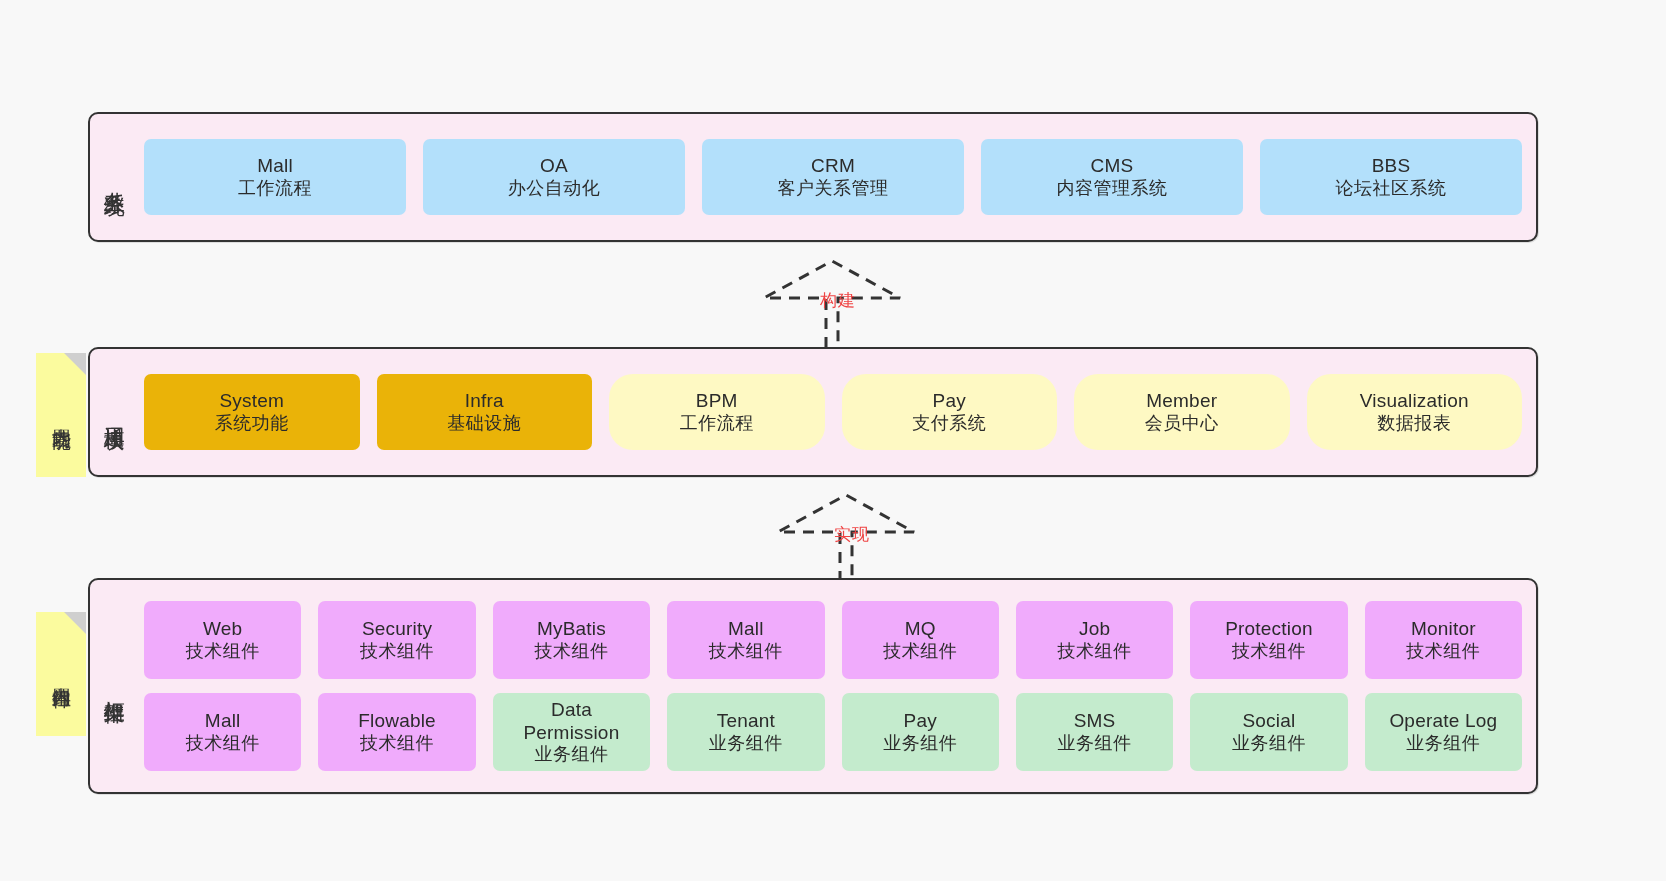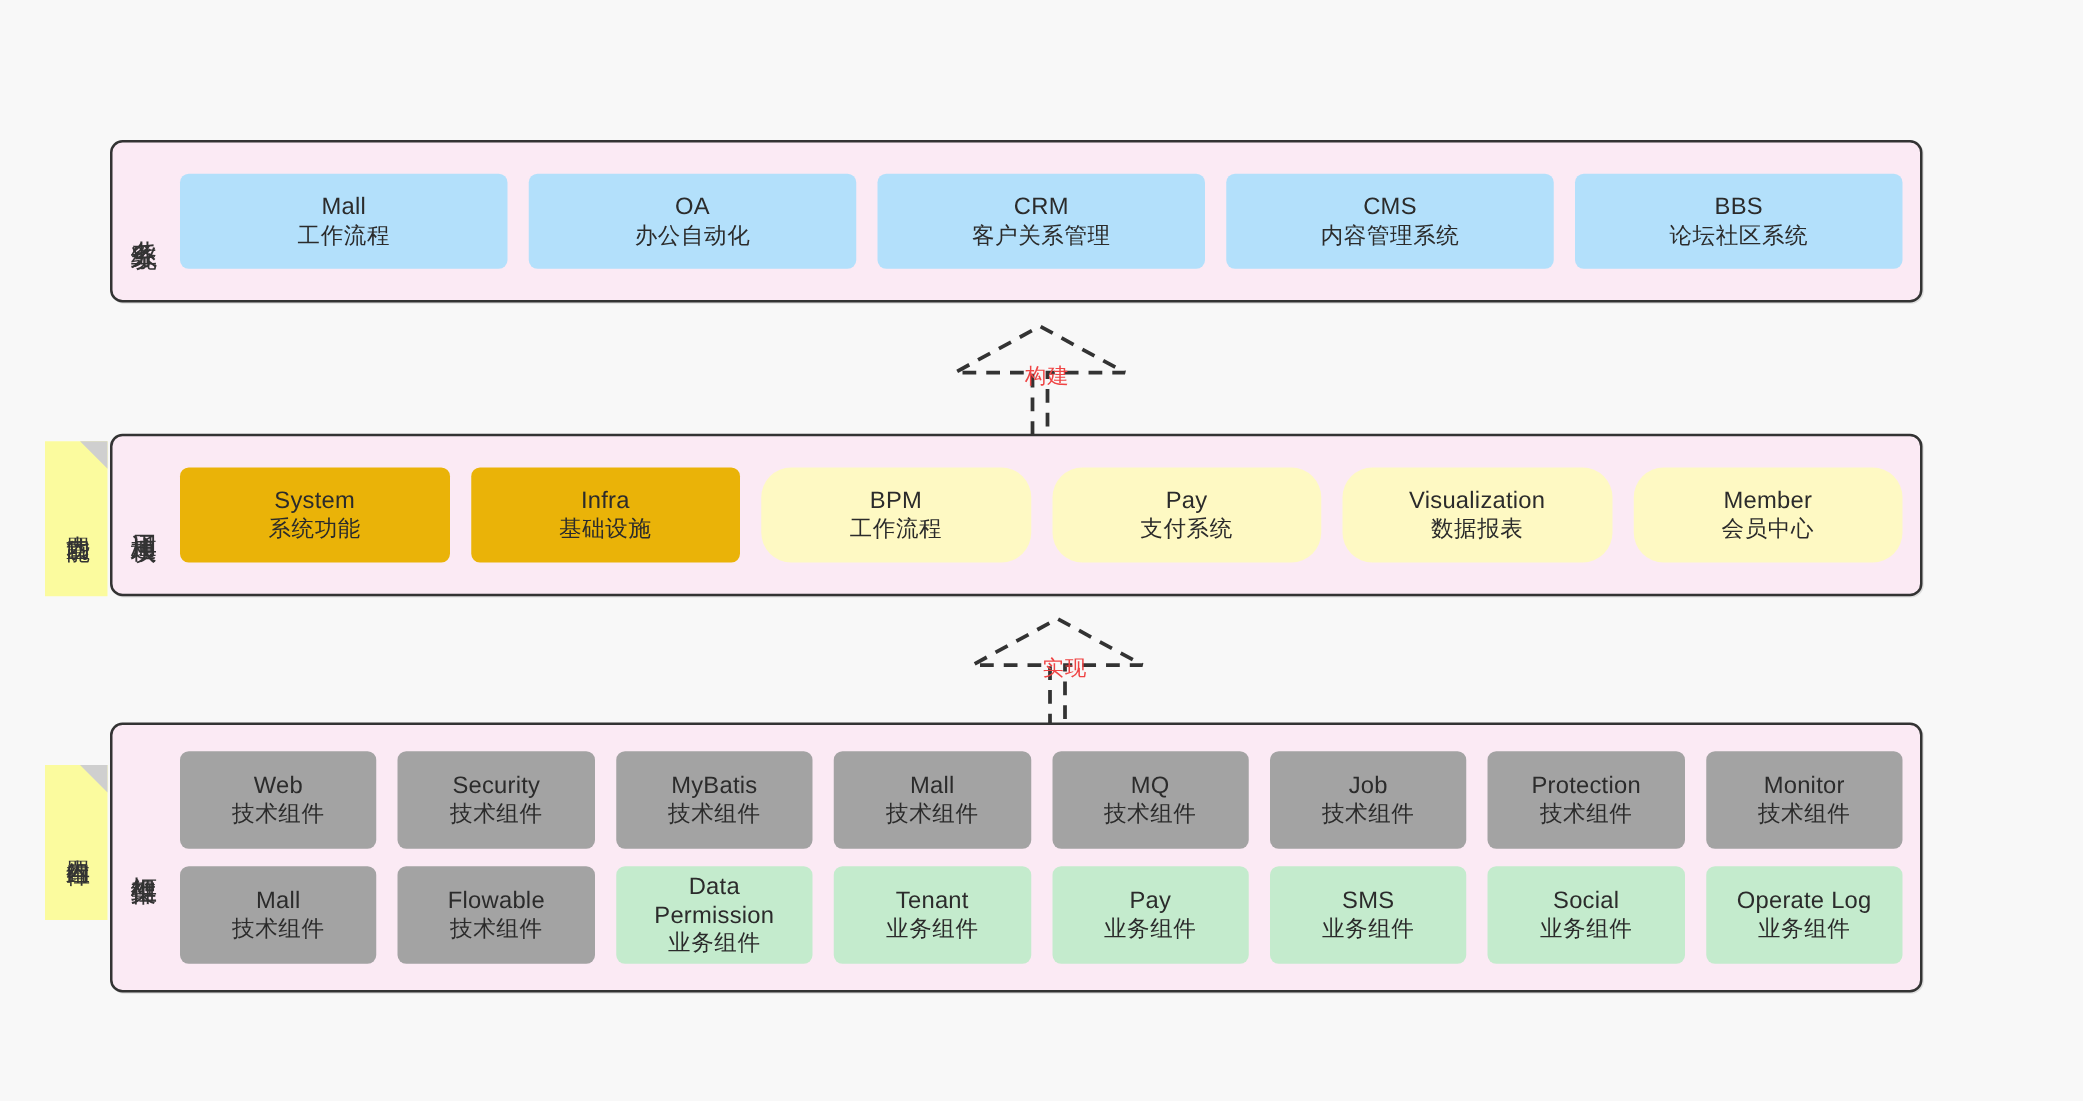"Visualization" div.node { order: before "Member" -> after "Member" }
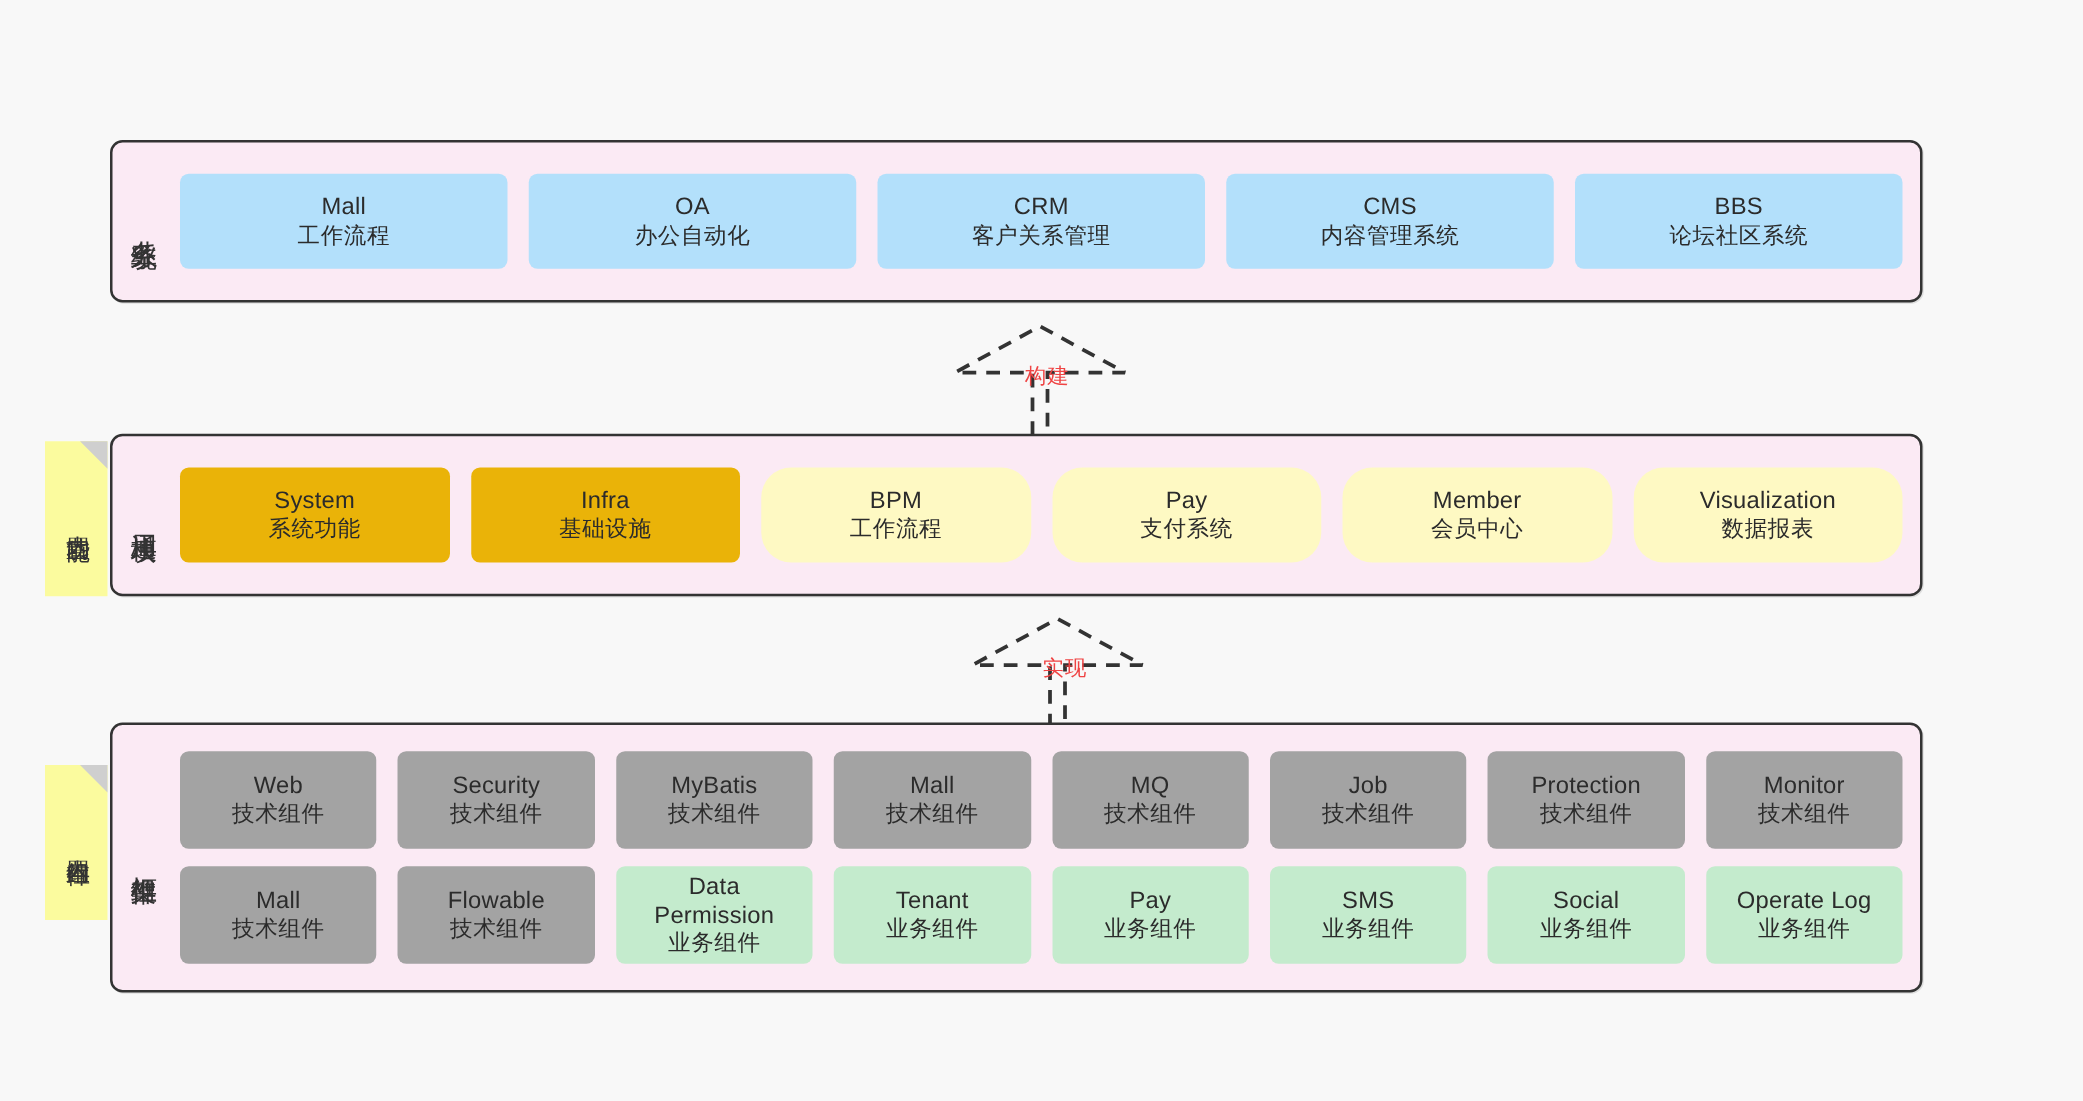"Web" .comp-strong { background: #a3a3a3 -> #f0abfc }
